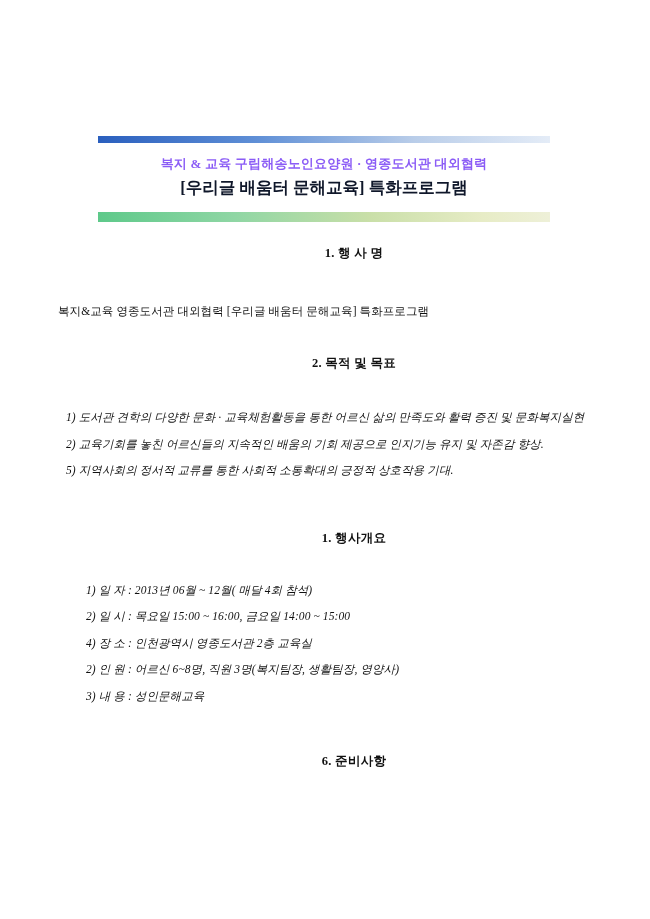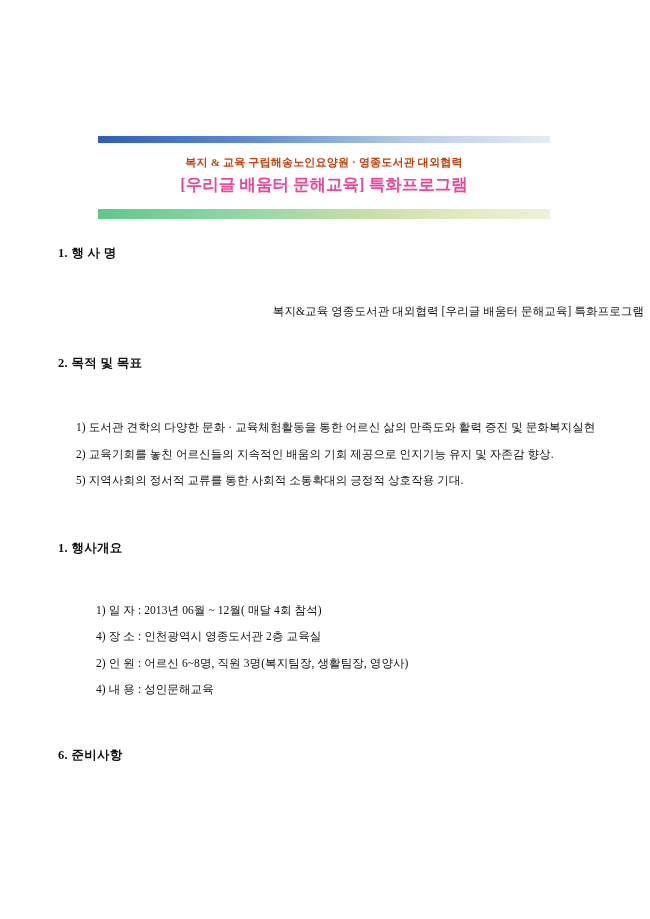"복지 & 교육 구립해송노인요양원 ·" .banner-line1 { color: #c2410c -> #8b5cf6; font-size: 11px -> 13px }
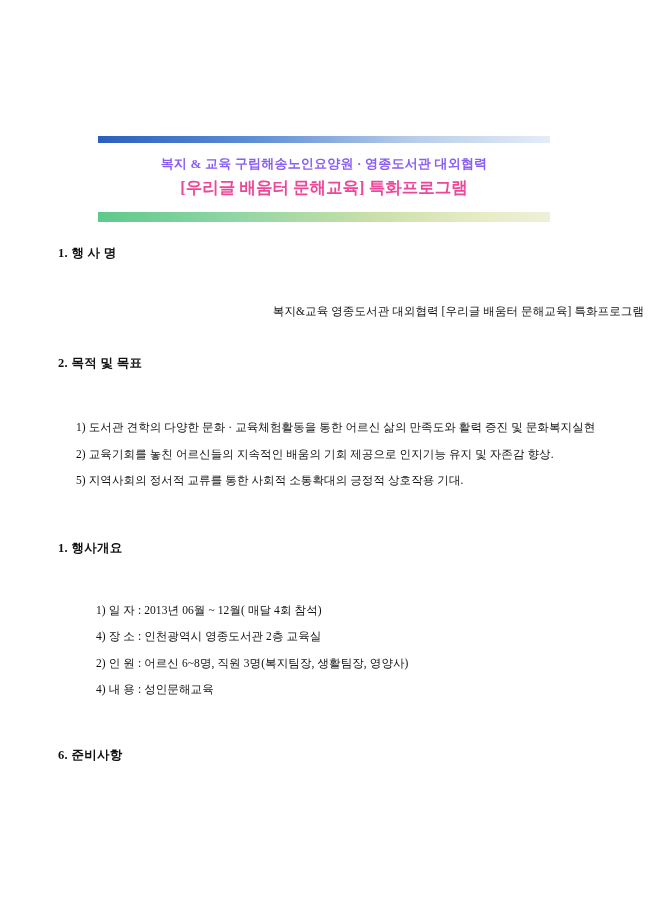"[우리글 배움터 문해교육] 특화프로그램" .banner-line2 { color: #ec4899 -> #0f172a }
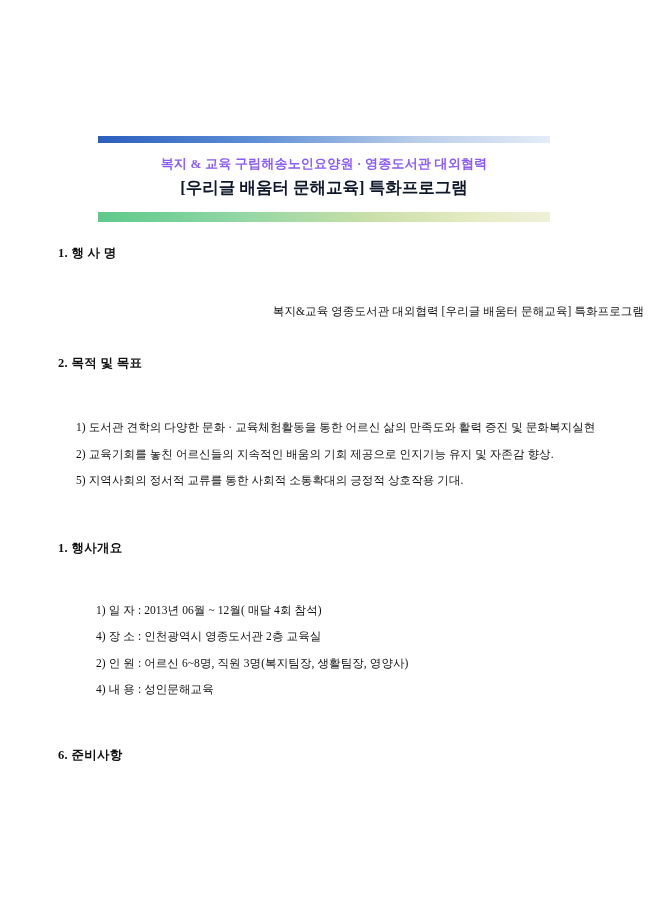"1. 행 사 명" .sec-head { text-align: none -> center }
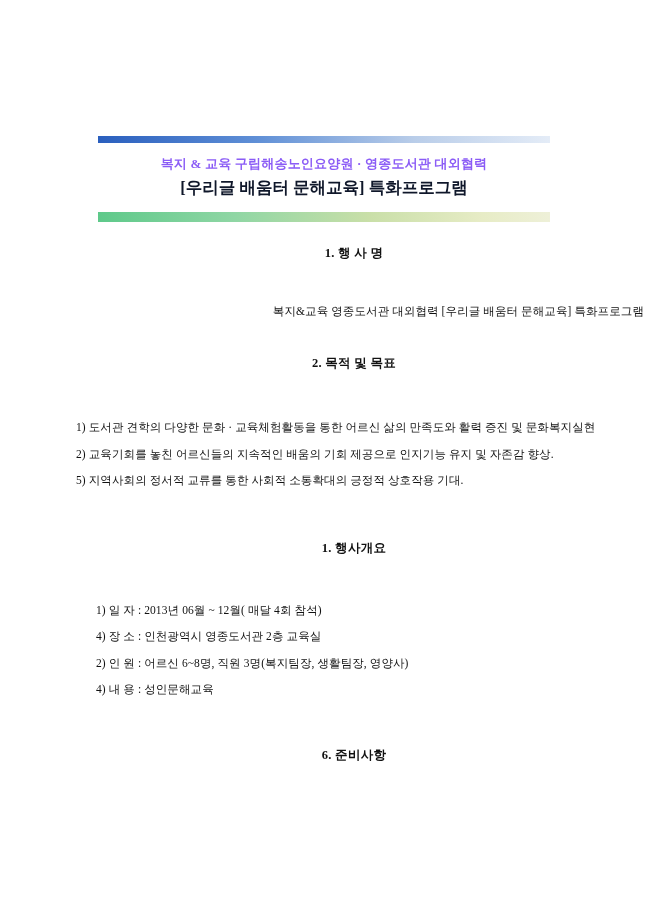"복지&교육 영종도서관 대외협력 [우리글 배움터" .para { margin: 0 6px 0 58px -> 0 0 0 58px; text-align: right -> none }
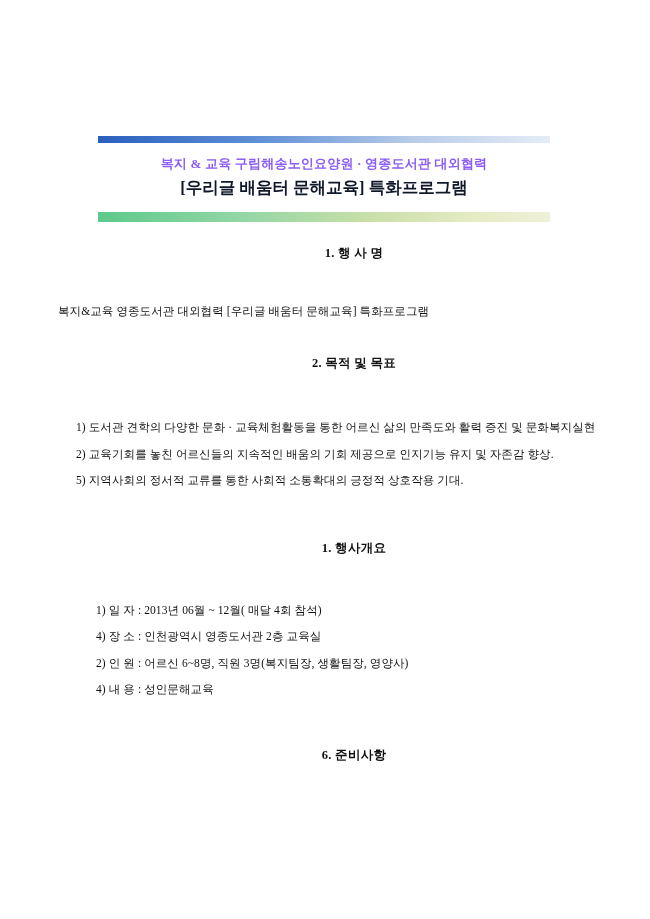"1) 도서관 견학의 다양한 문화" .list { font-style: none -> italic; margin: 10px -> 0 }
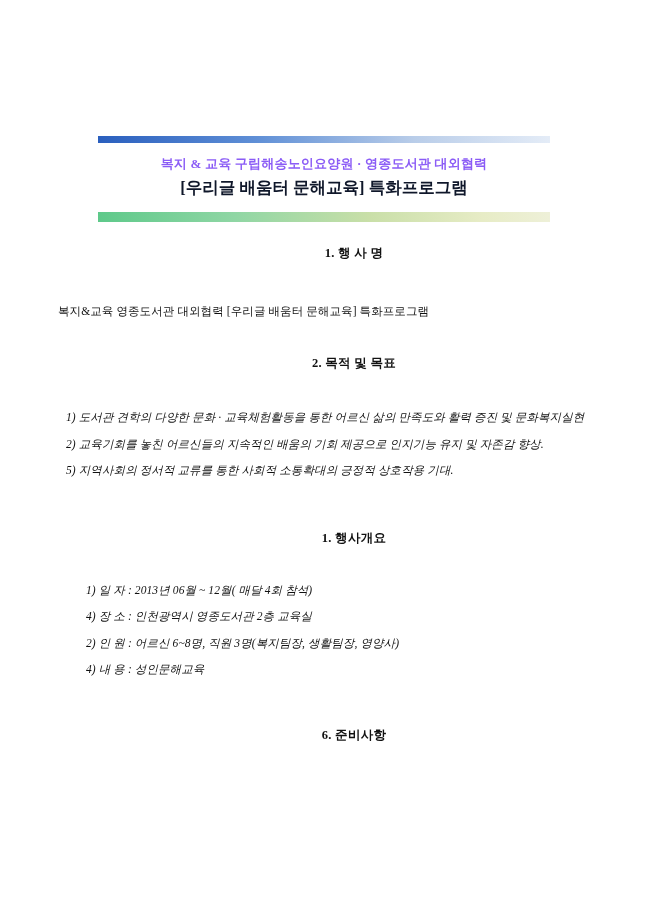"2) 일 시 : 목요일" li { html: none -> <li>2) 일 시 : 목요일 15:00 ~ 16:00, 금요일 14:00 ~ 15:00</li> }
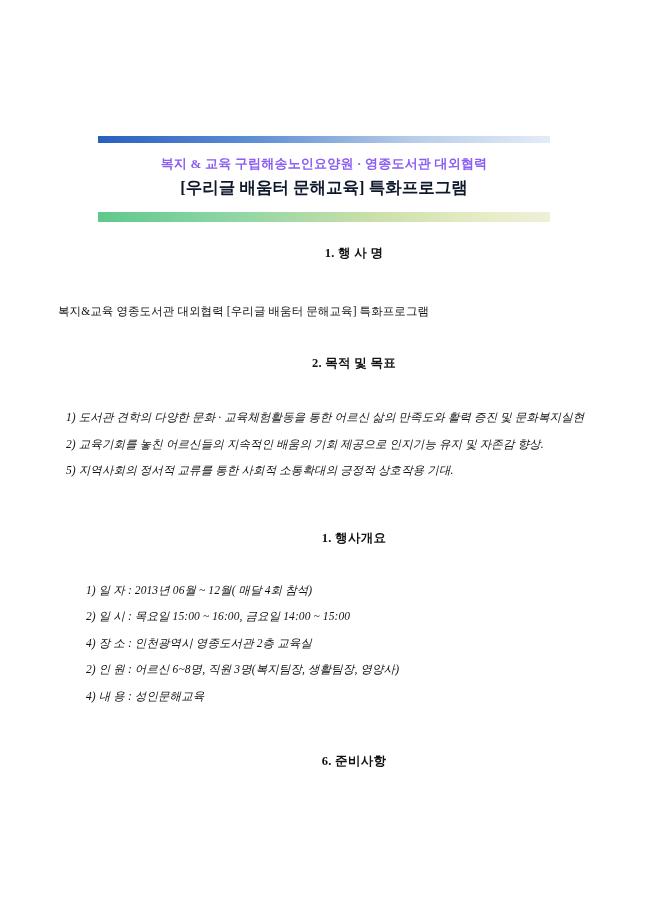"4) 내 용 : 성인문해교육" li { text: 4 -> 3 }
